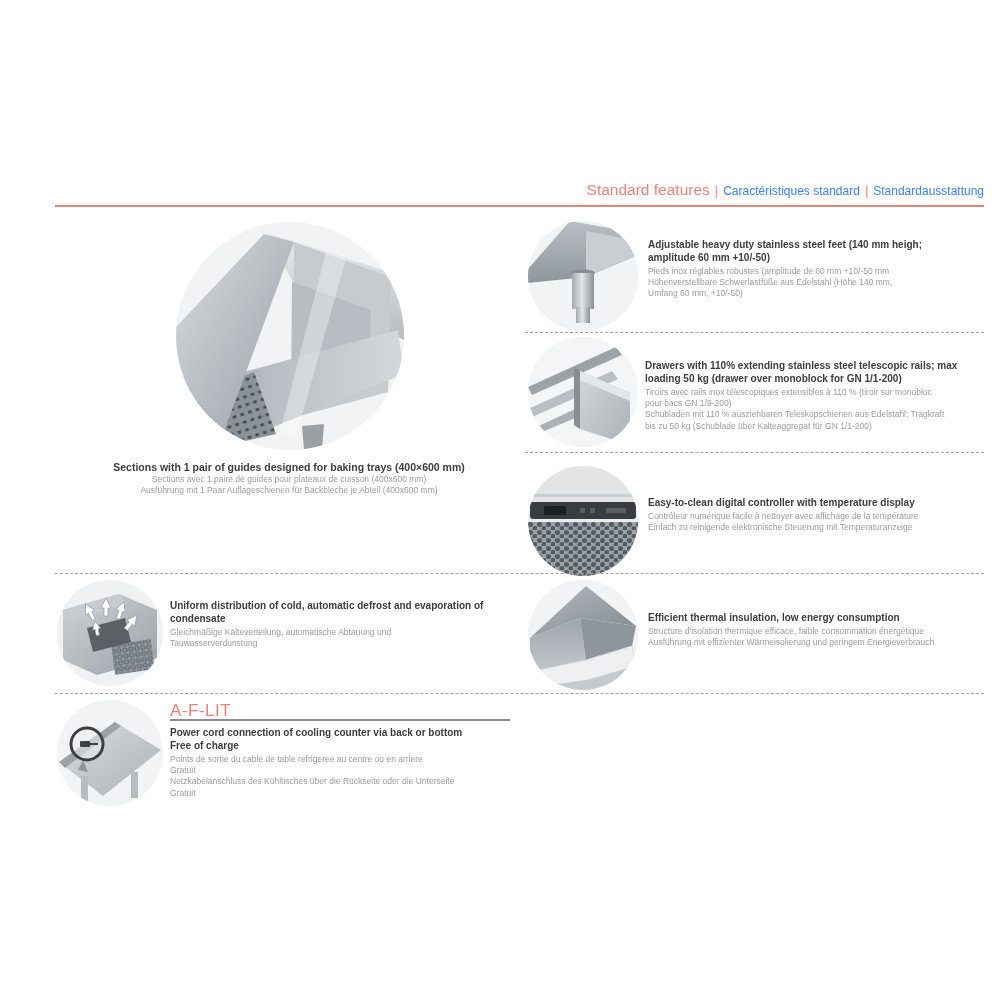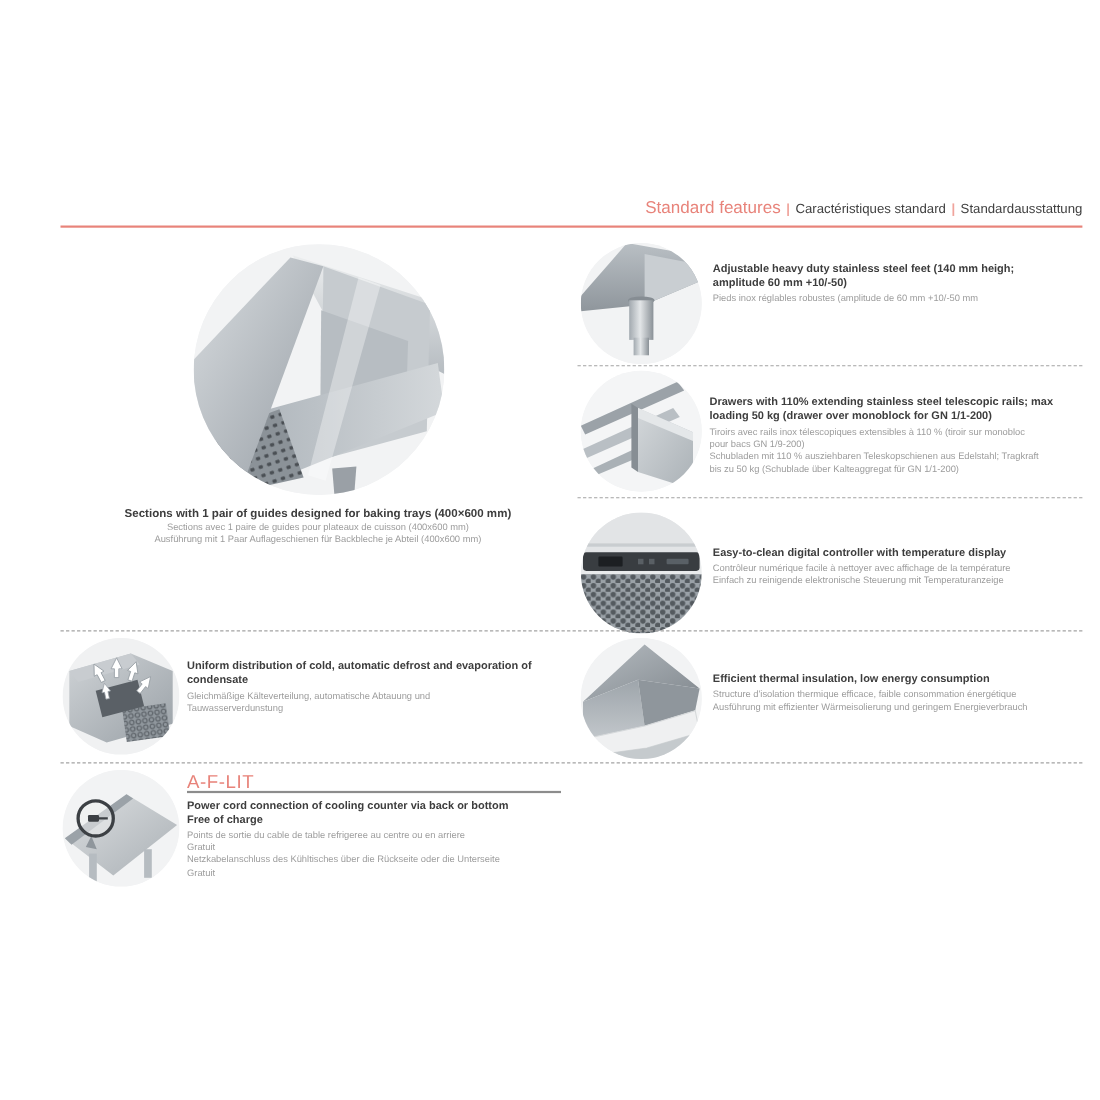"Caractéristiques standard" .hdr-sub { color: #404040 -> #3b82f6 }
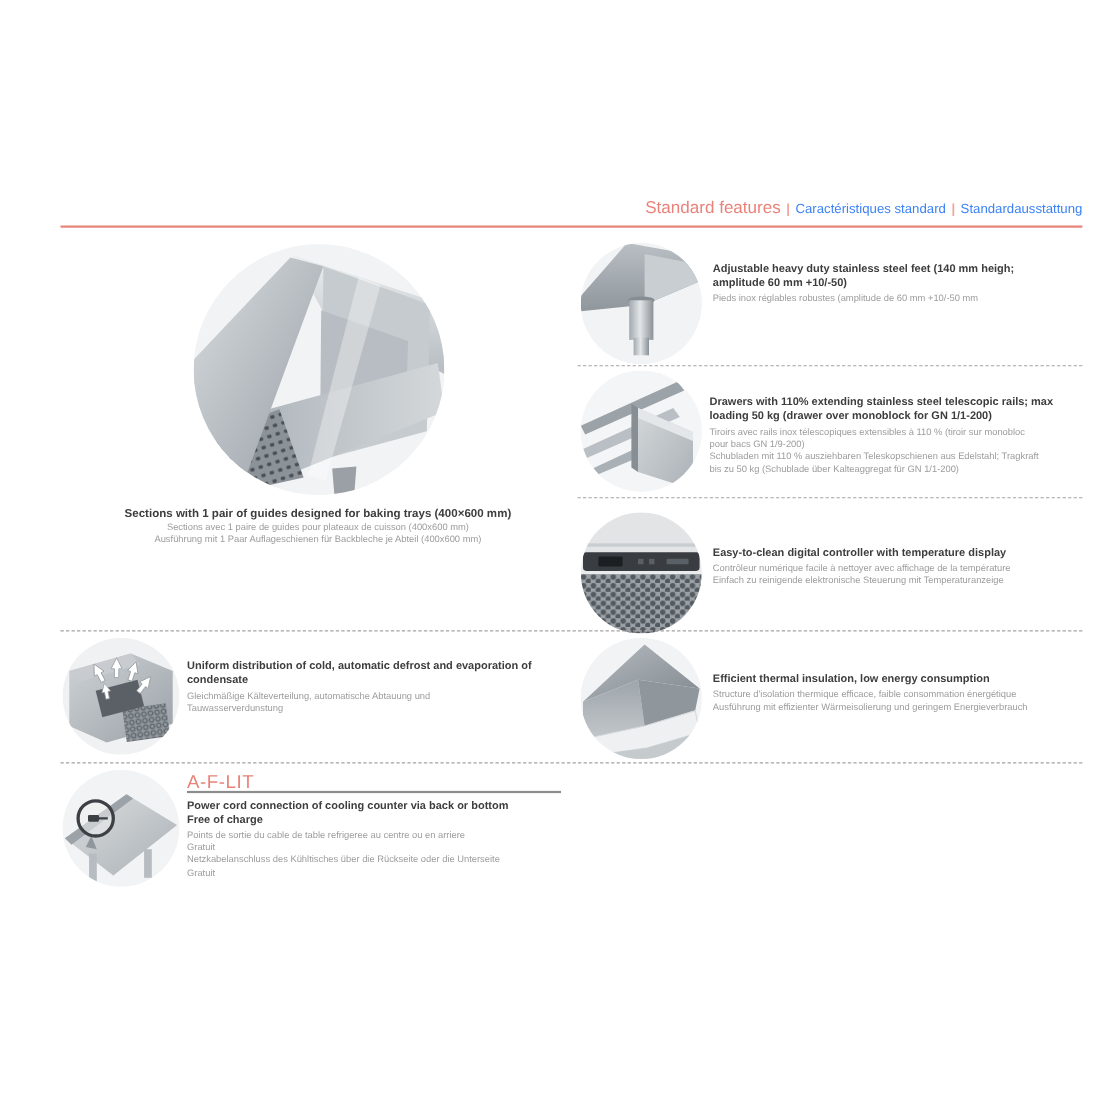"Höhenverstellbare Schwerlastfüße aus" div.feat-sub { html: none -> <div>Höhenverstellbare Schwerlastfüße aus Edelstahl (Höhe 140 mm, Umfang 60 mm, +10/-50)</div> }
